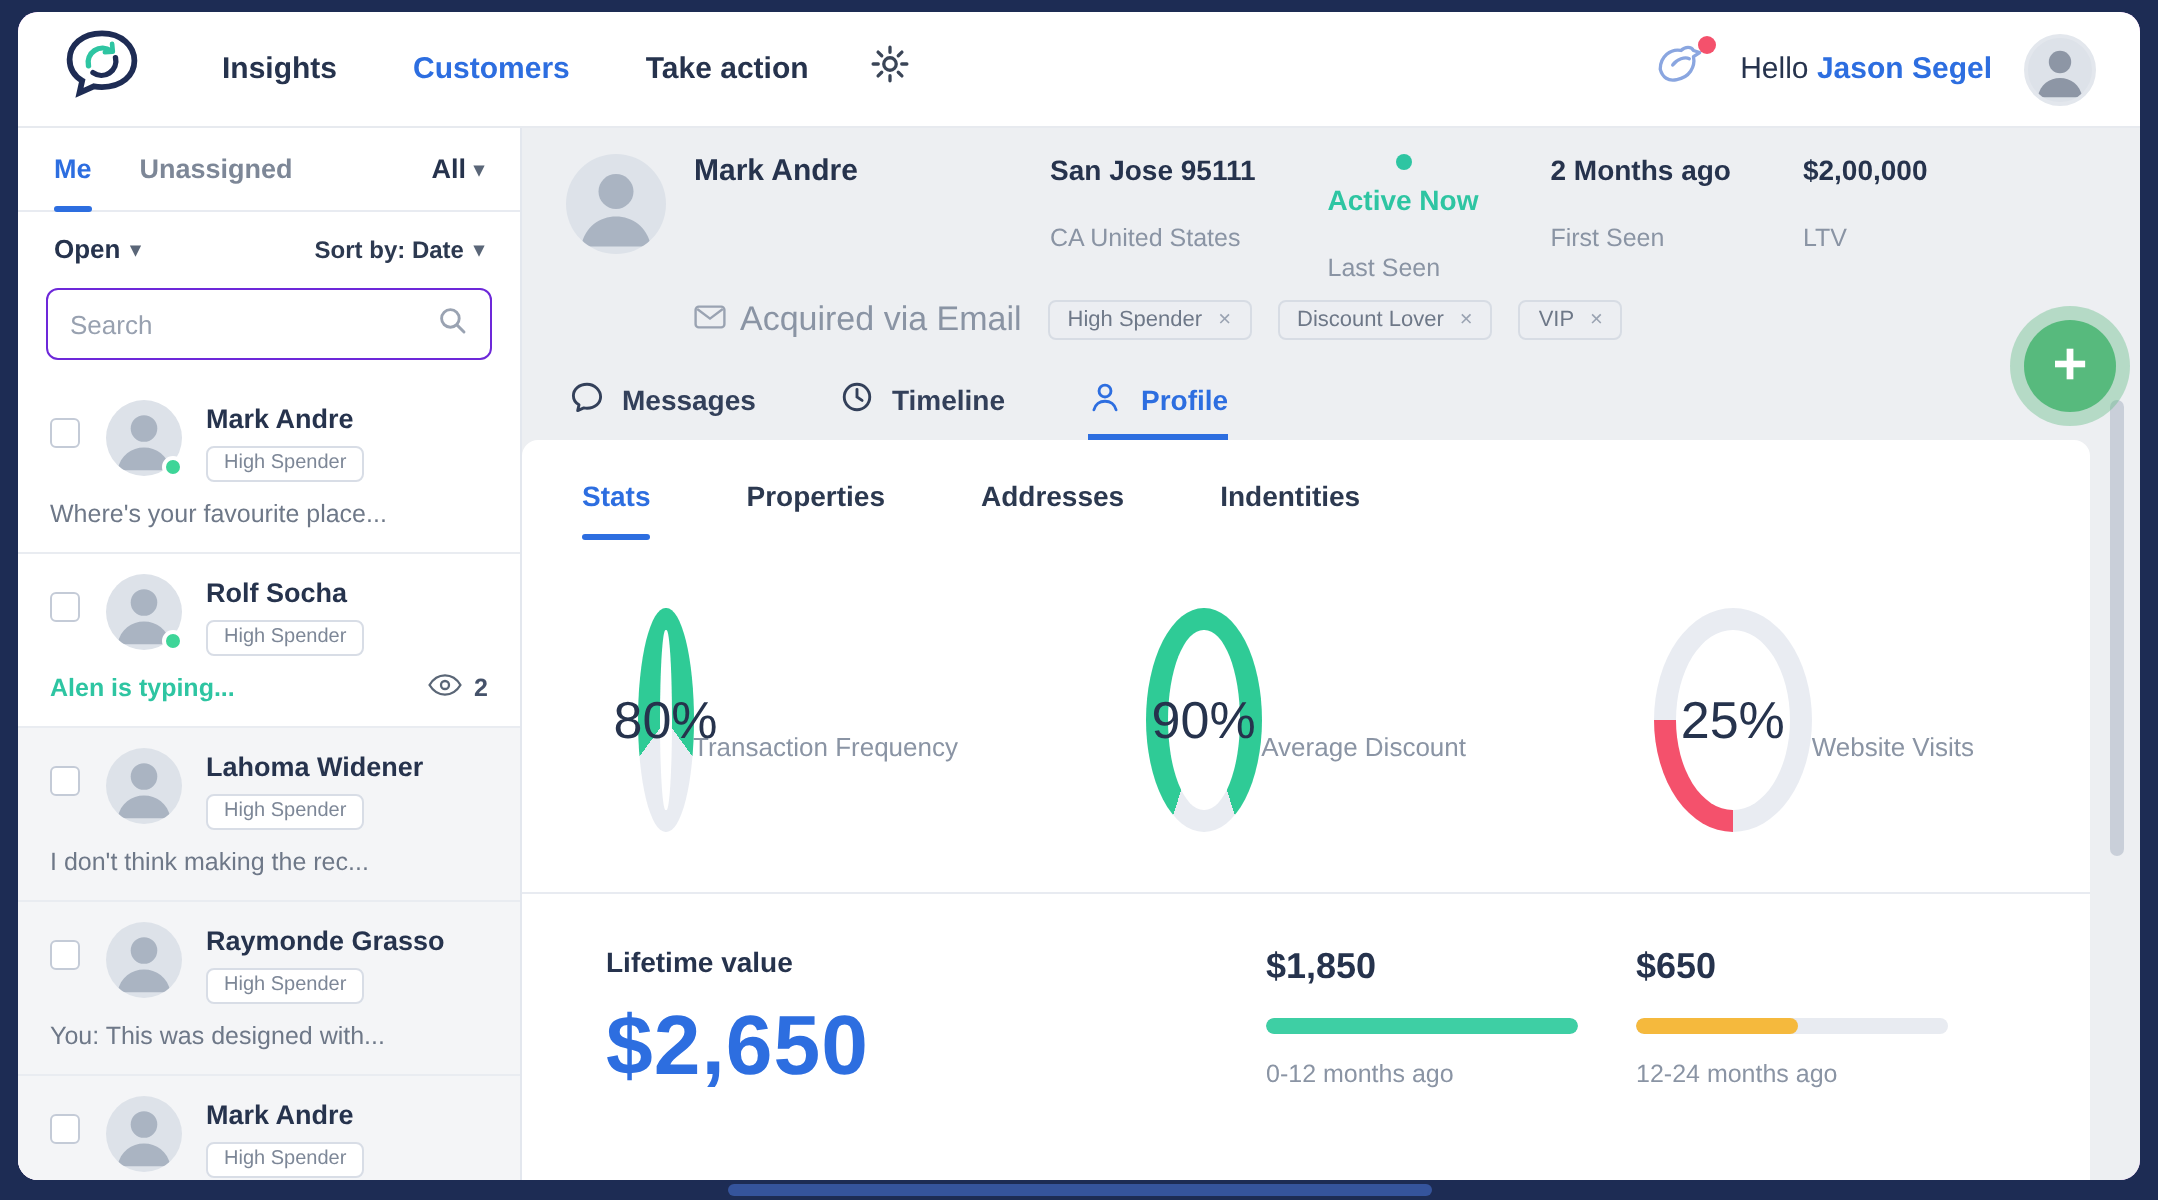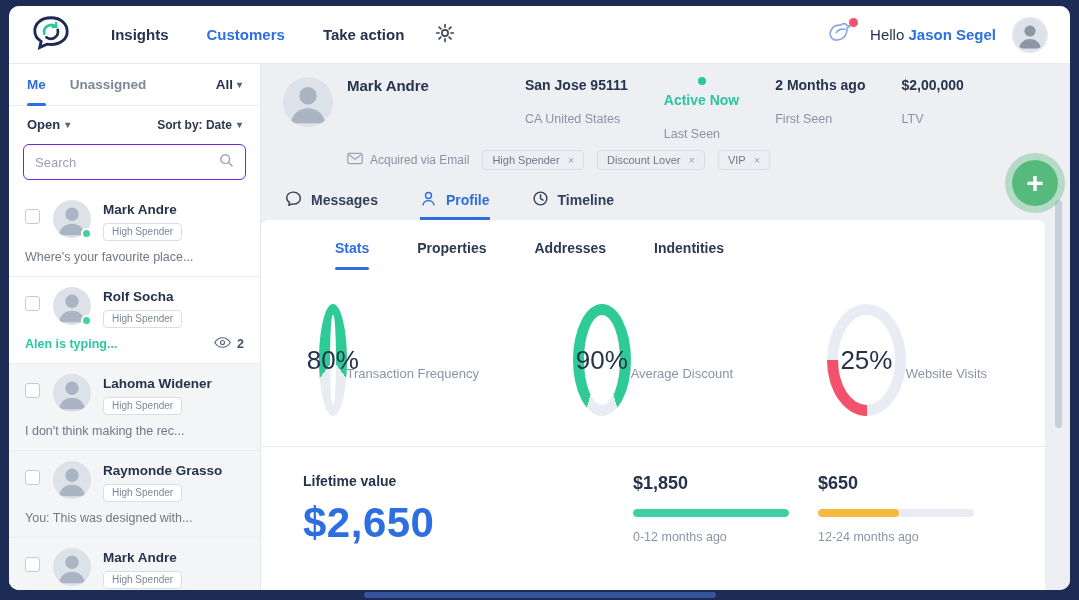"Acquired via Email" .acquired { font-size: 12px -> 17px }
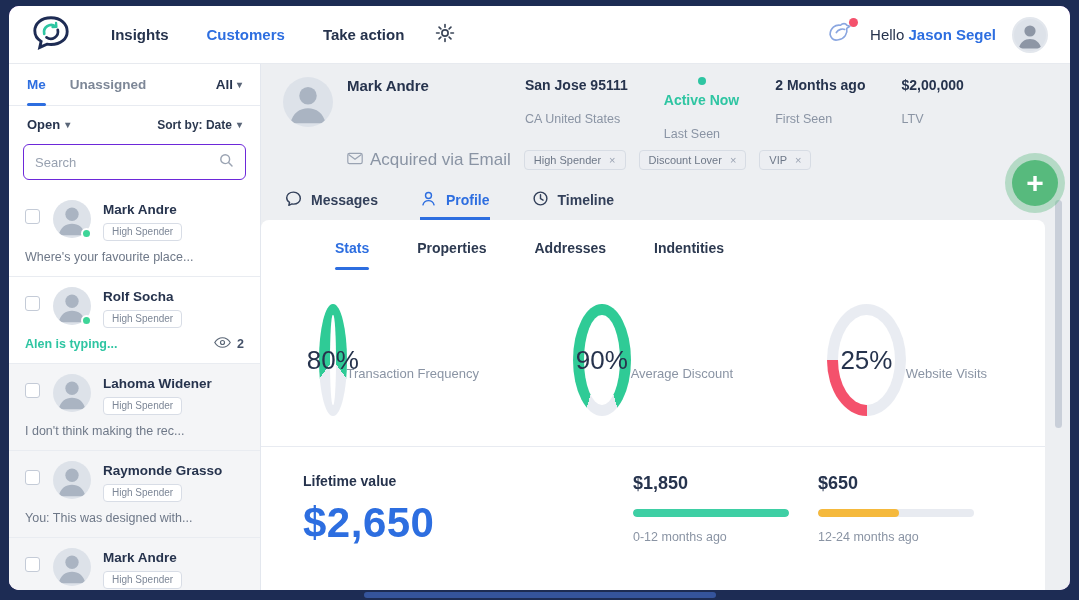"Profile" span.main-tab { order: before "Timeline" -> after "Timeline" }
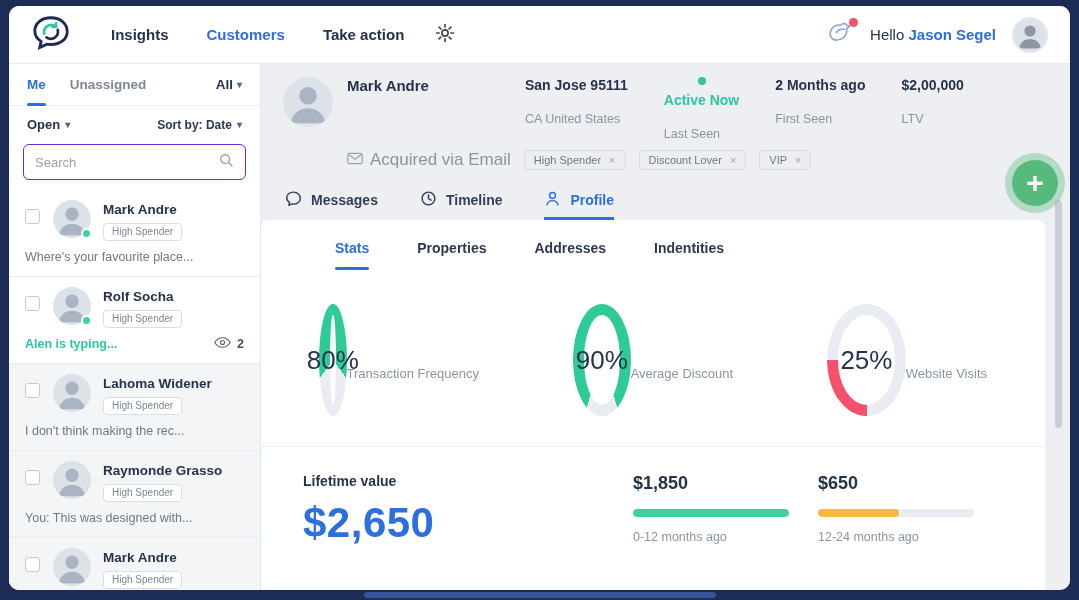"Stats" .subtab.active { margin-left: 44px -> none }
